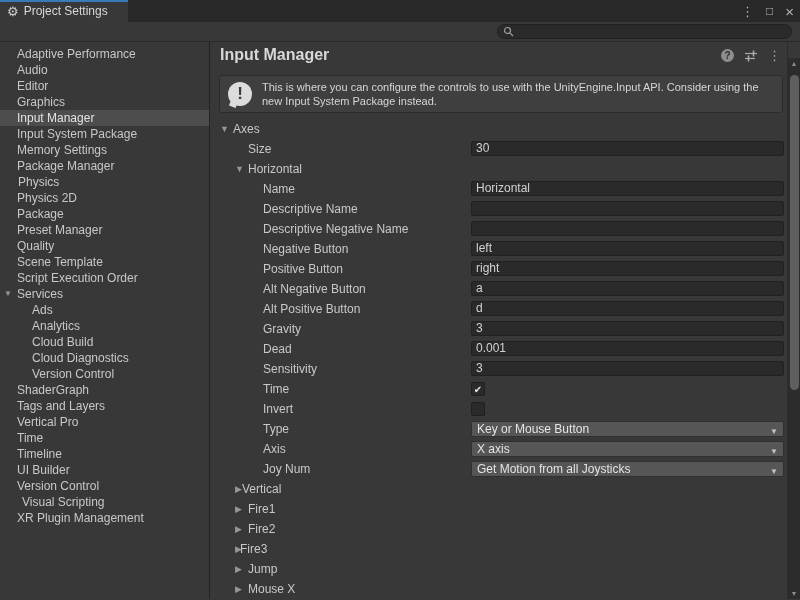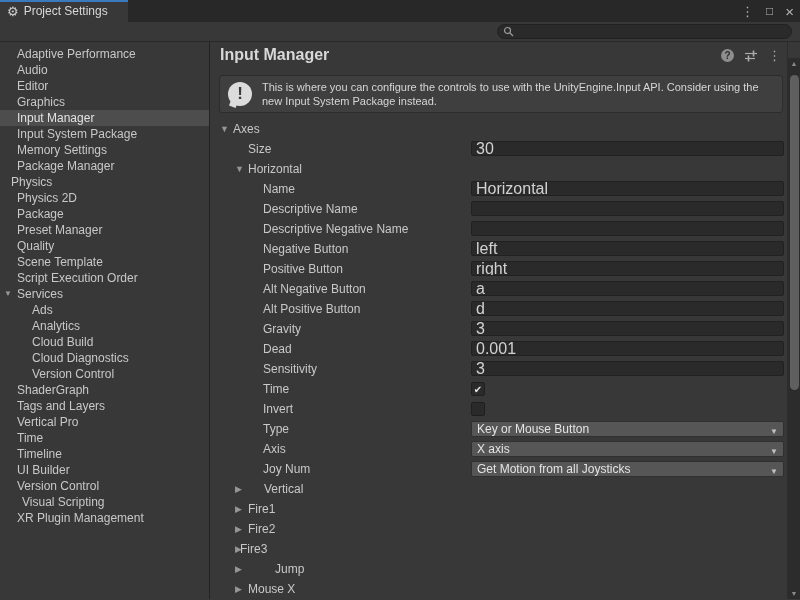"30" .tfield { font-size: 16px -> 12px }
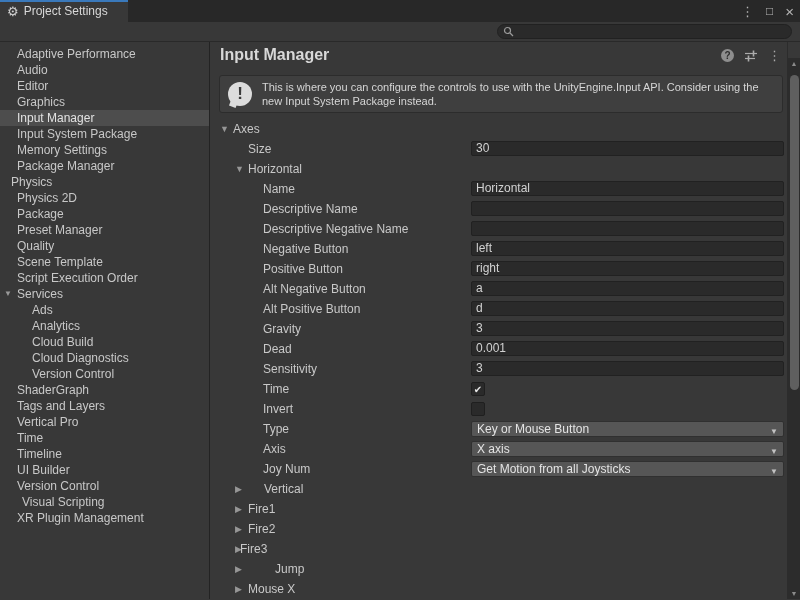"Physics" span.side-label { left: 11px -> 18px }
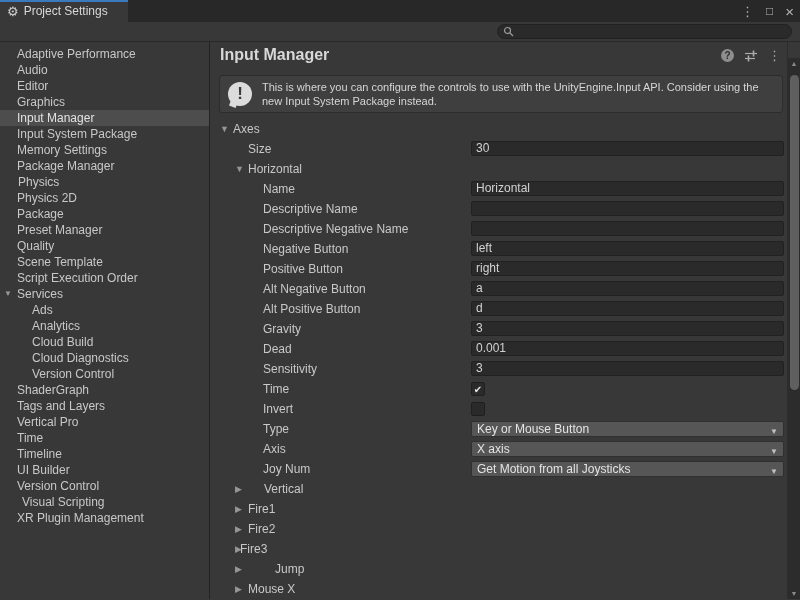"Vertical" span.plabel { left: 54px -> 32px }
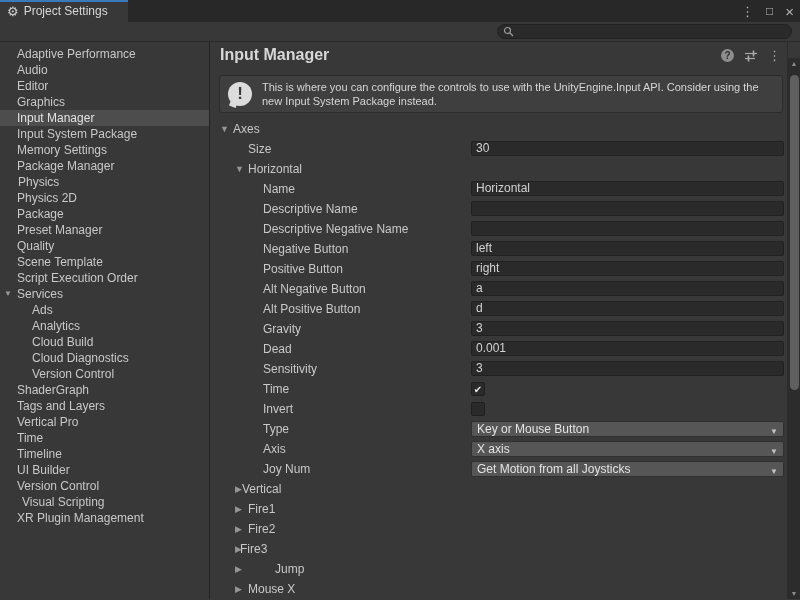"Jump" span.plabel { margin-left: 27px -> none }
